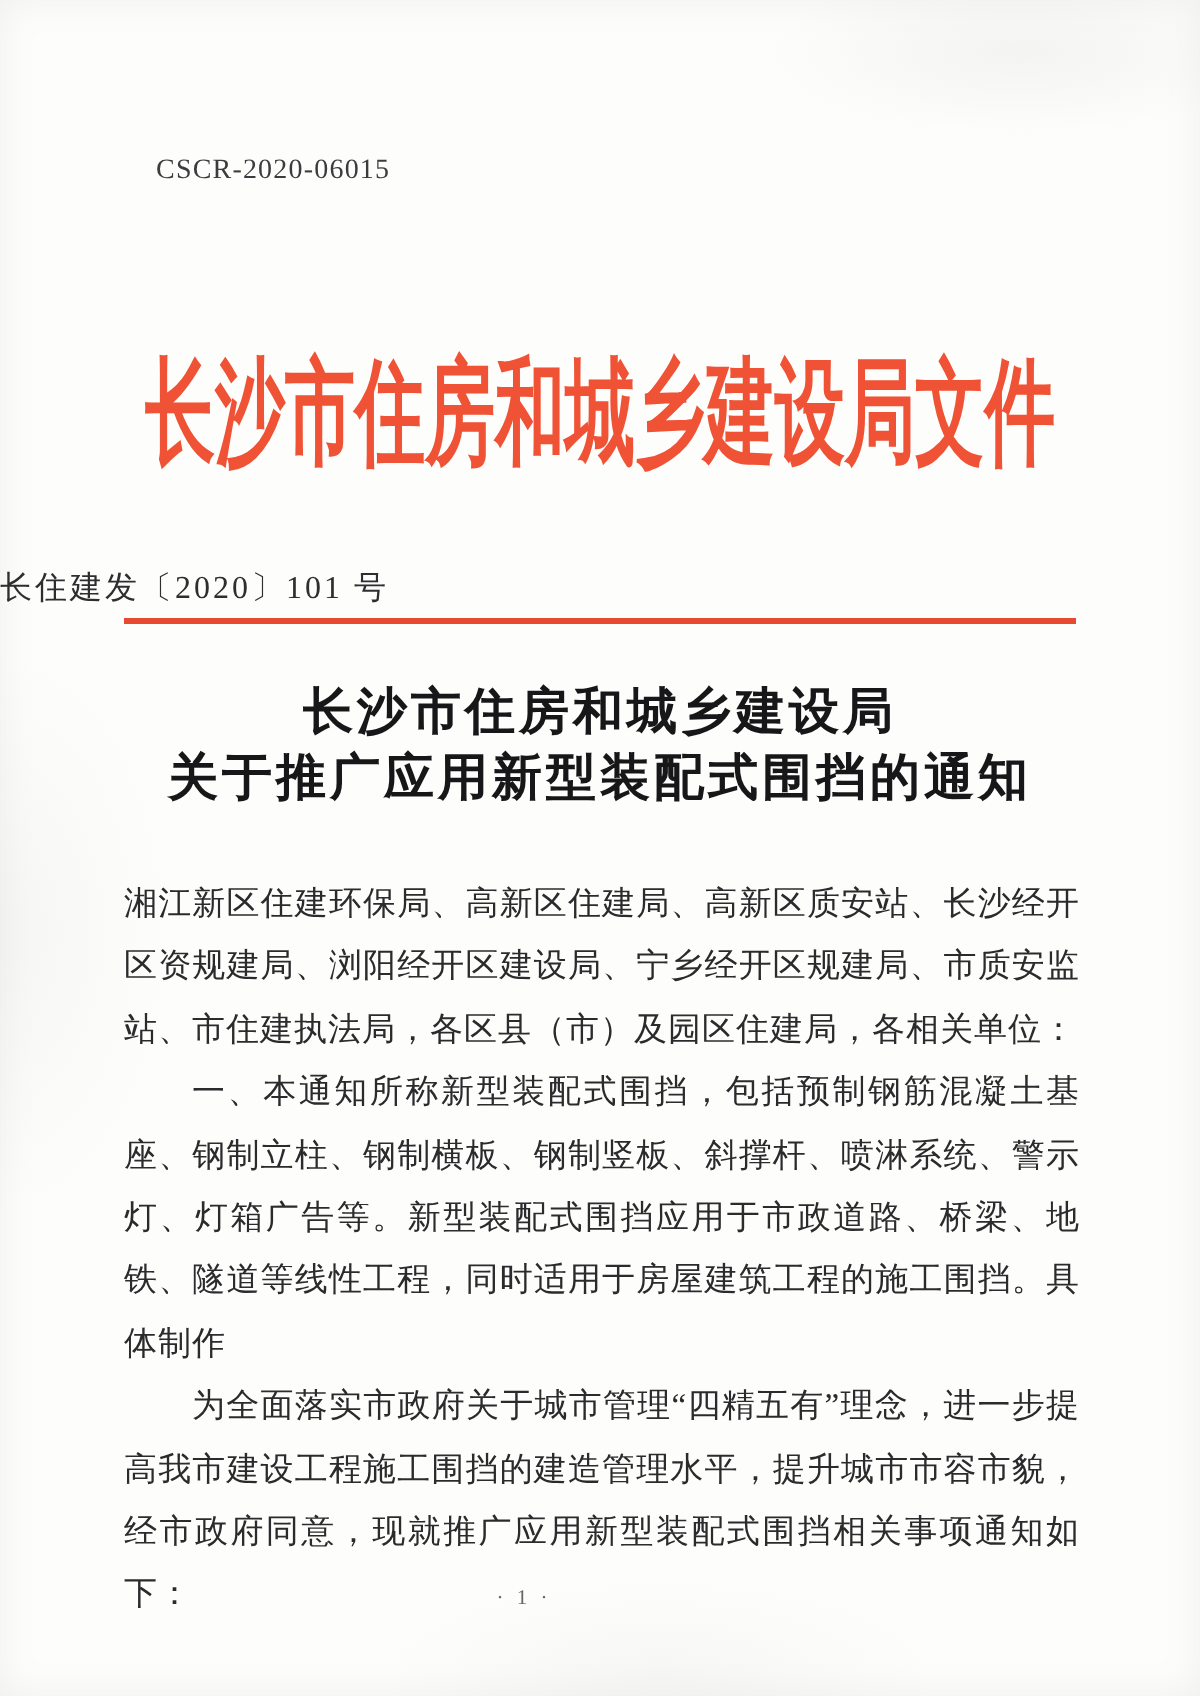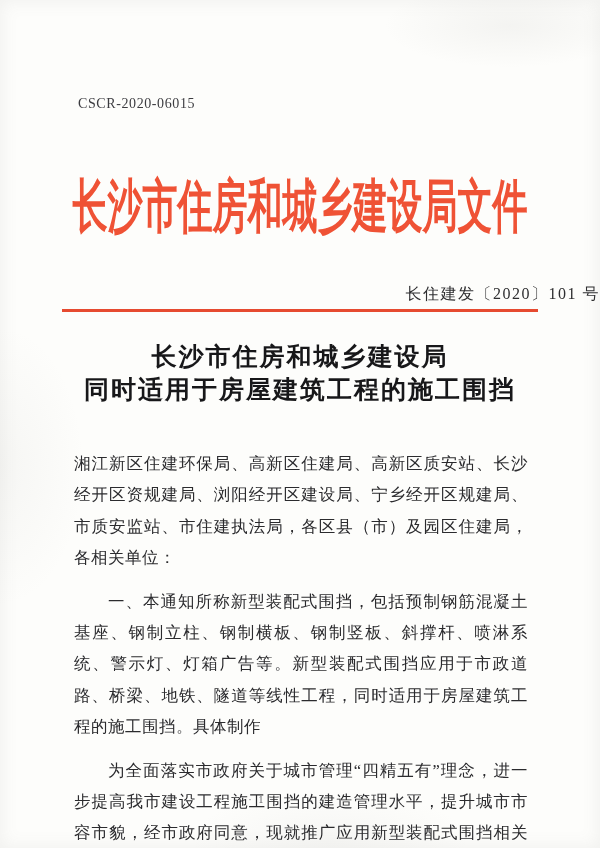"CSCR-2020-06015" .archive-no { top: 96px -> 78px }
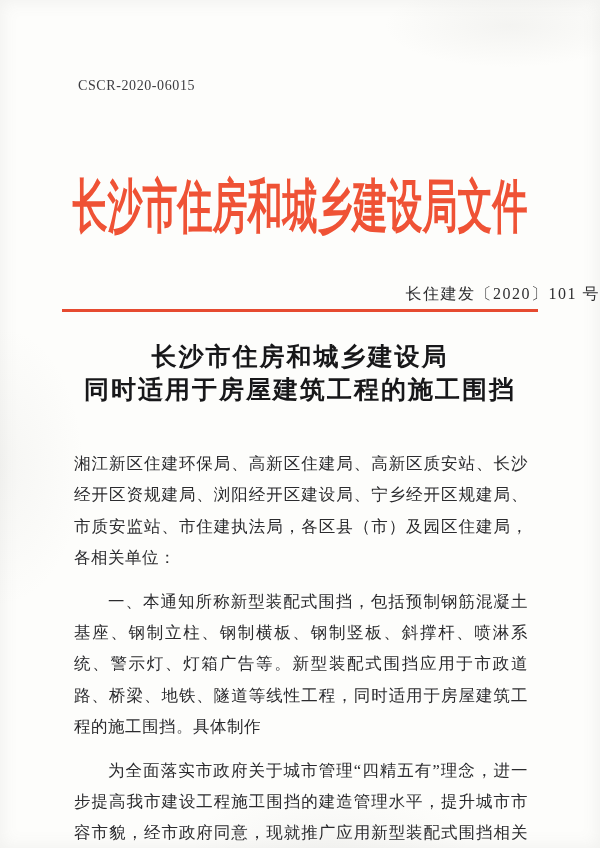"长住建发〔2020〕101 号" .ref-no { text-align: right -> left }
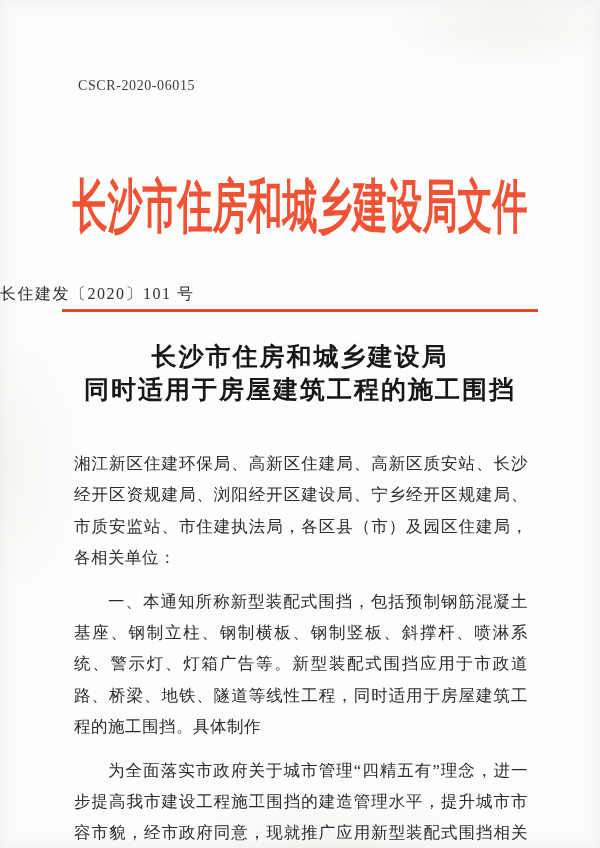"同时适用于房屋建筑工程的施工围挡" div { text: 同时适用于房屋建筑工程的施工围挡 -> 关于推广应用新型装配式围挡的通知 }
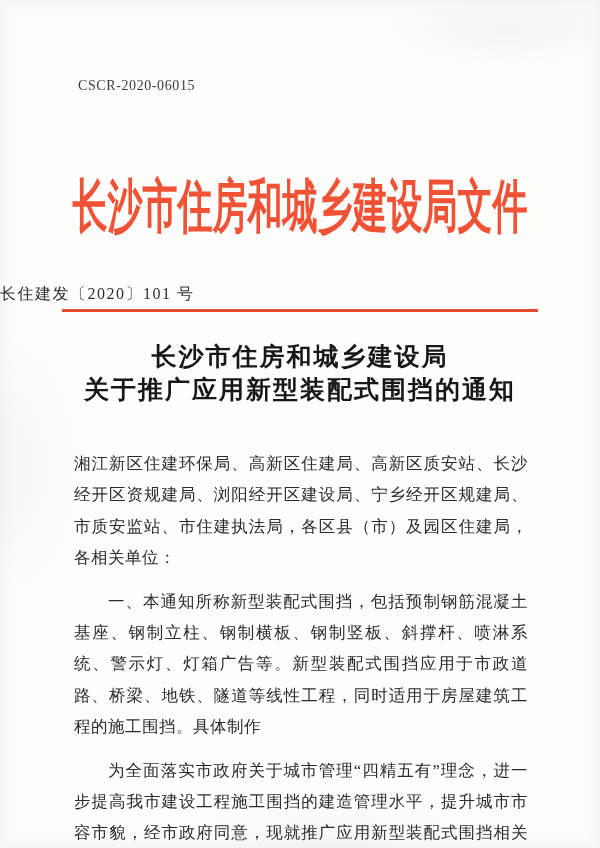"湘江新区住建环保局、高新区住建局、高新区质安站、长沙经开区资规建局、浏阳经开区建" .body-text p { margin: 12px -> 0 }
